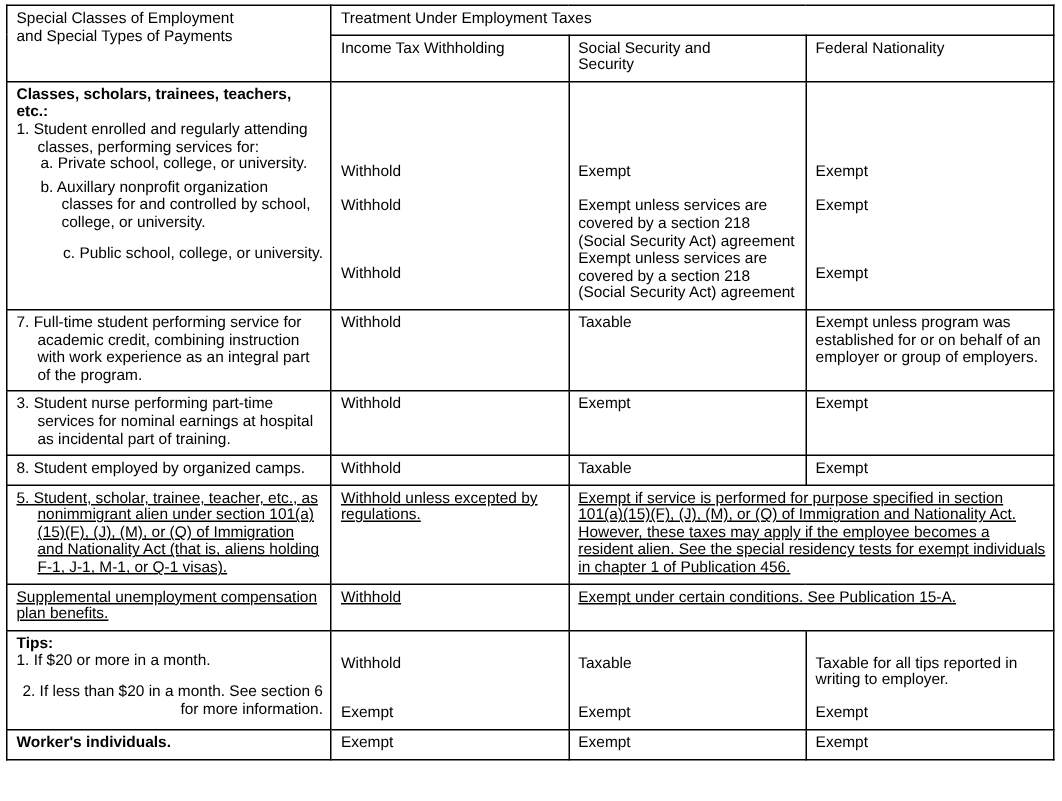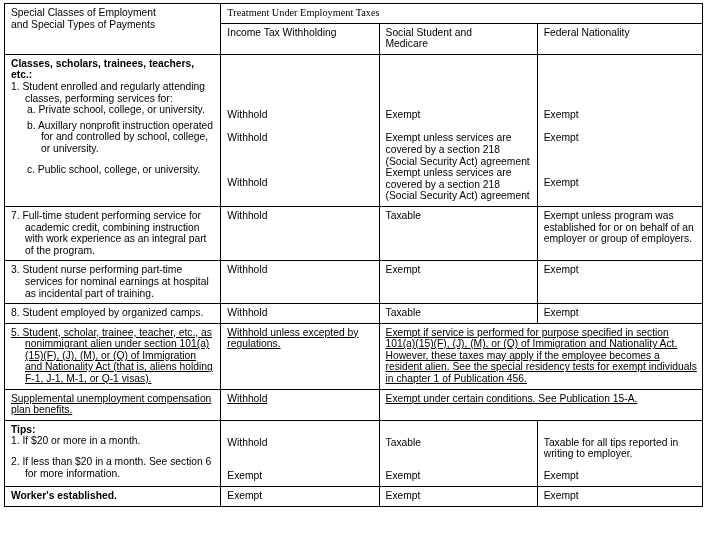"Treatment Under Employment Taxes" .hdr-top { font-family: Liberation Serif, serif -> none }
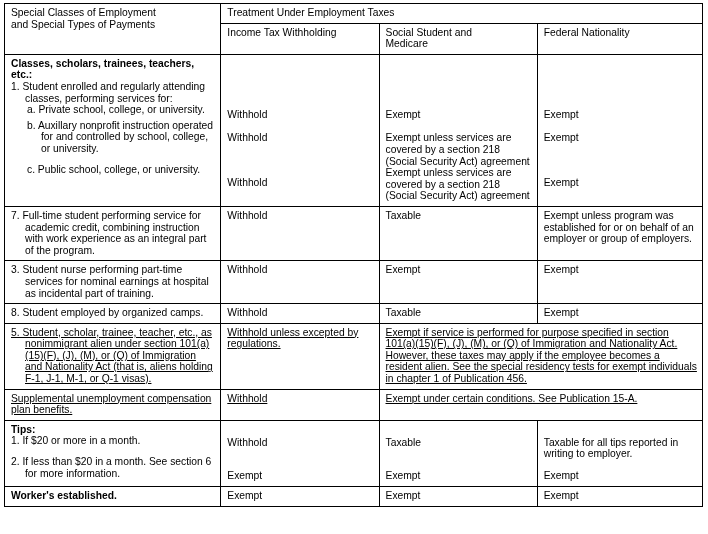"Social Student and" span.blk { text: Student -> Security }
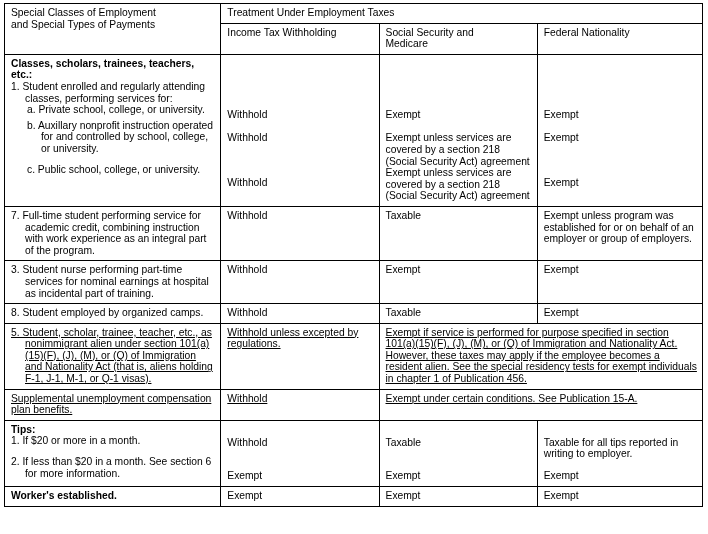"Medicare" span.blk { text: Medicare -> Security }
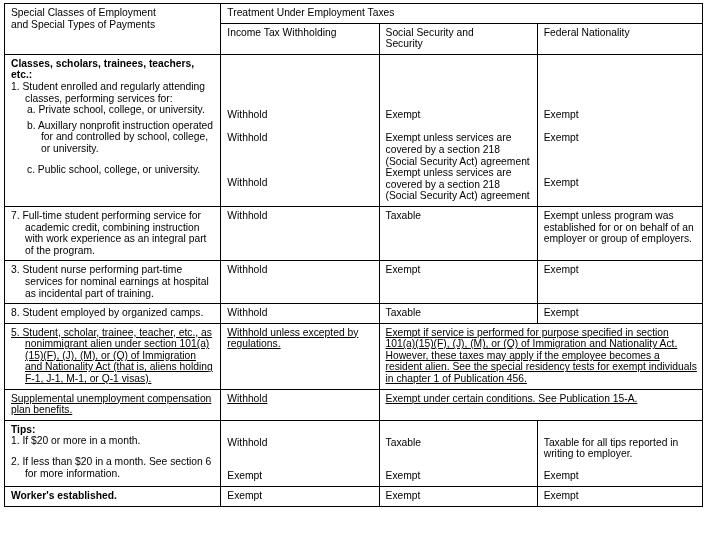"b. Auxillary nonprofit instruction" span.blk { text: instruction operated -> organization classes }
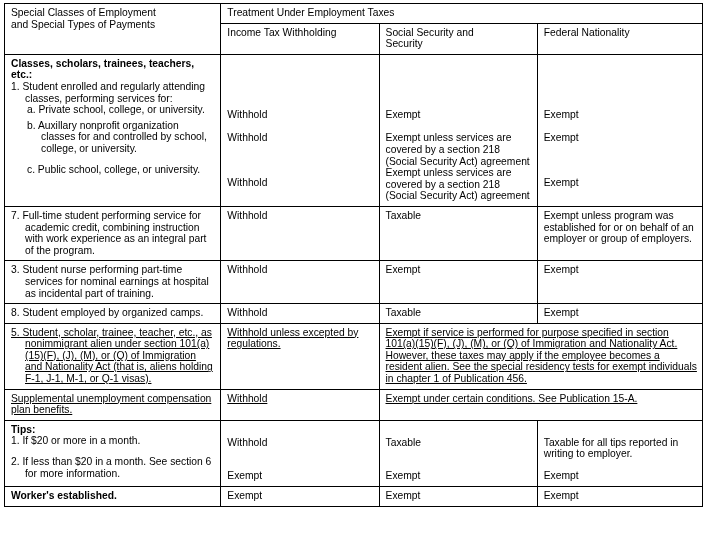"c. Public school, college, or" .sp-top-lg { text-align: none -> right }
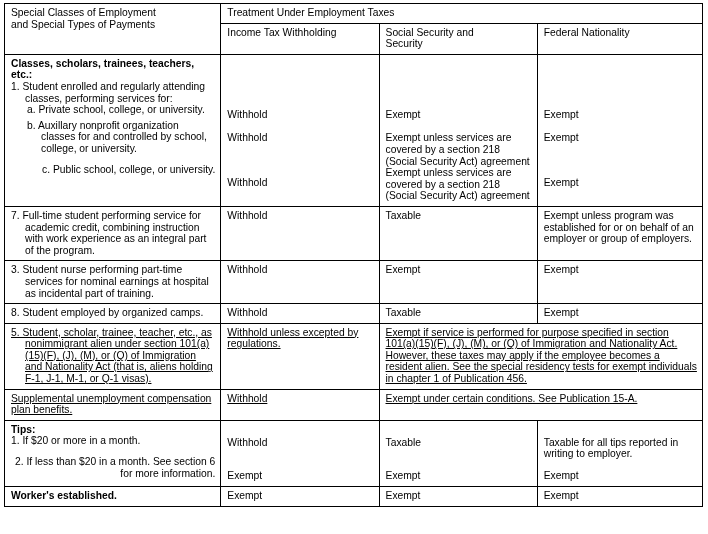"Worker's established." span.grp-title { text: established -> individuals }
